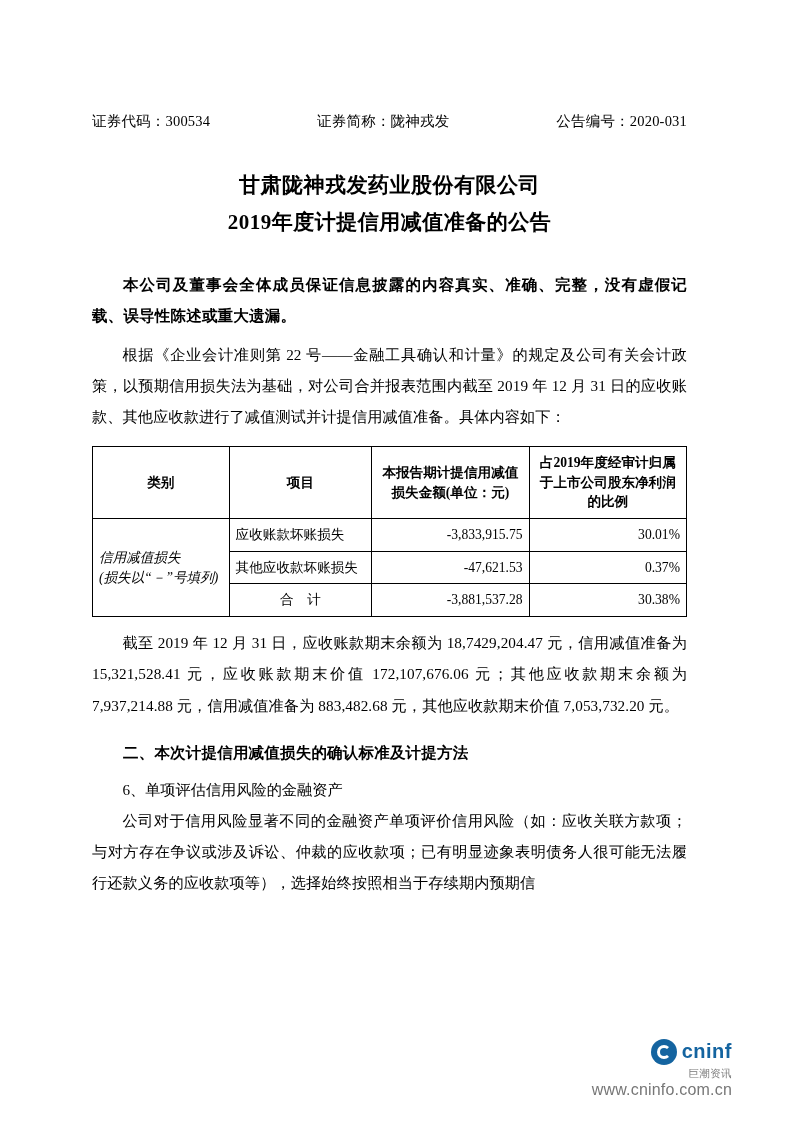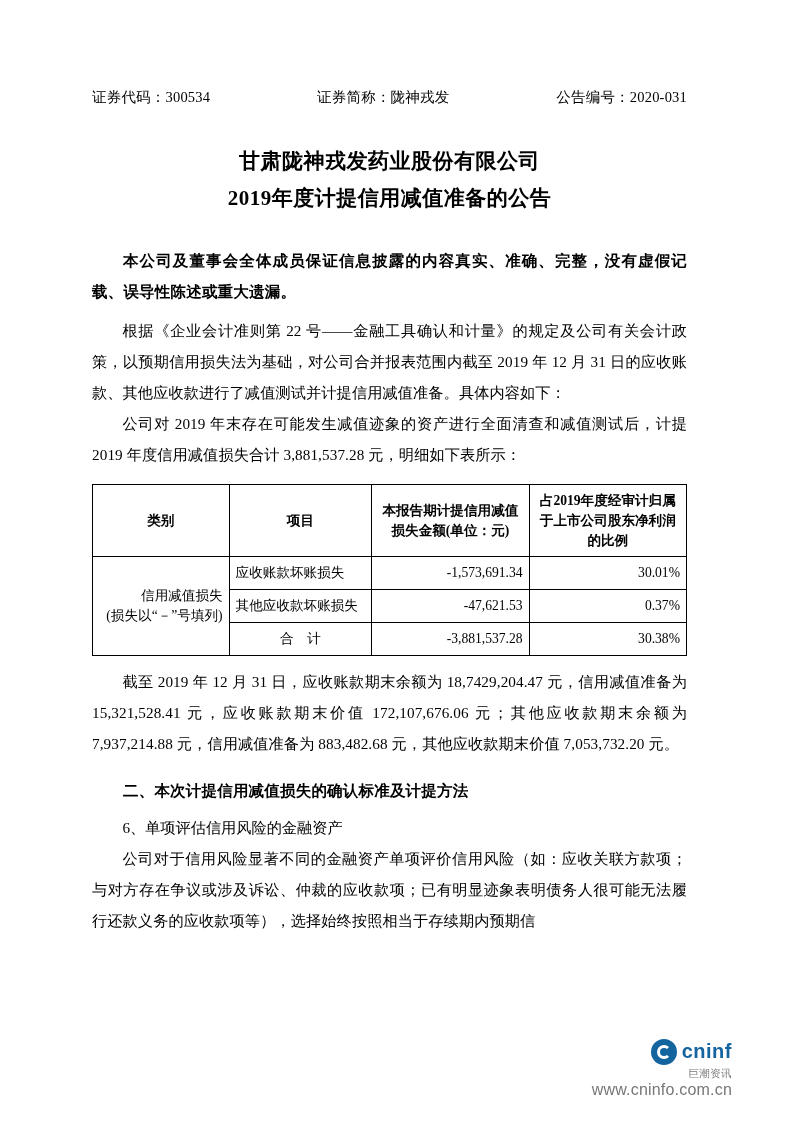"证券代码：300534" .page { padding: 88px 92px 0 92px -> 112px 92px 0 92px }
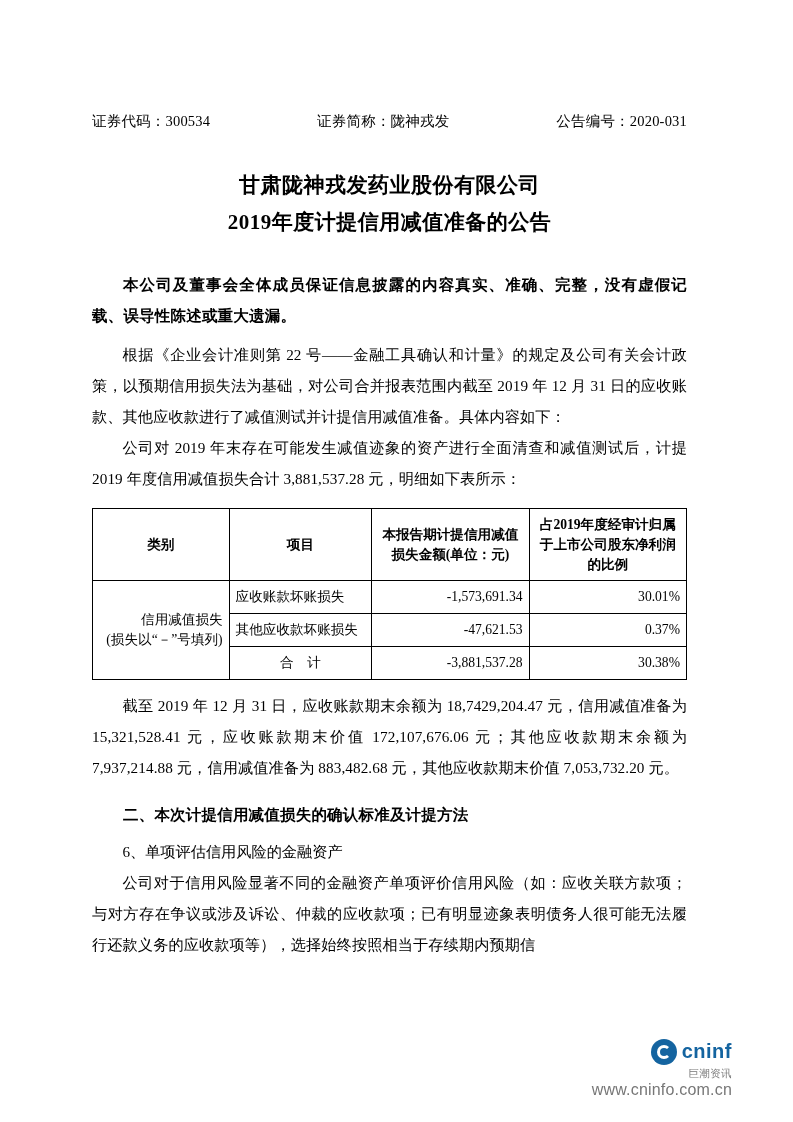"公司对 2019 年末存在可能发生减值迹象的资产进行全面清查和减值测试后，计提" p.body { html: <p>公司对 2019 年末存在可能发生减值迹象的资产进行全面清查和减值测试后，计提 2019 年度信用减值损失合计 3,881,537.28 元，明细如下表所示：</p> -> none }
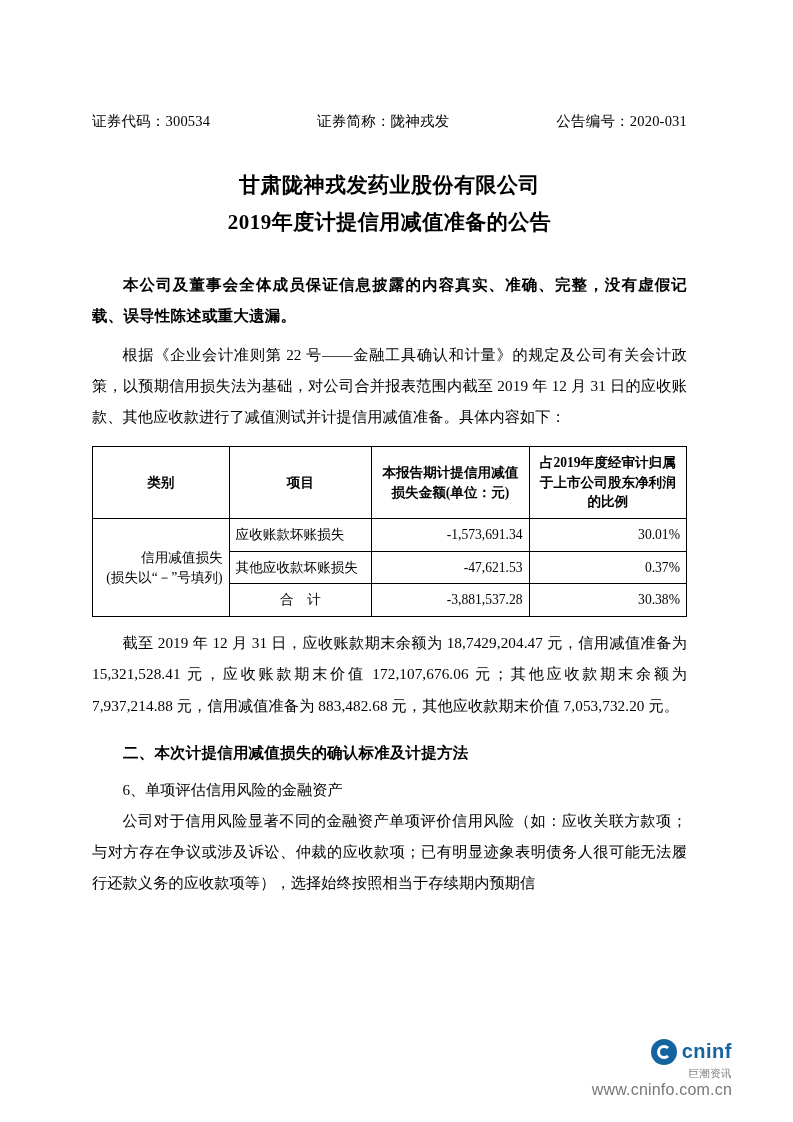"-1,573,691.34" td.right { text: -1,573,691.34 -> -3,833,915.75 }
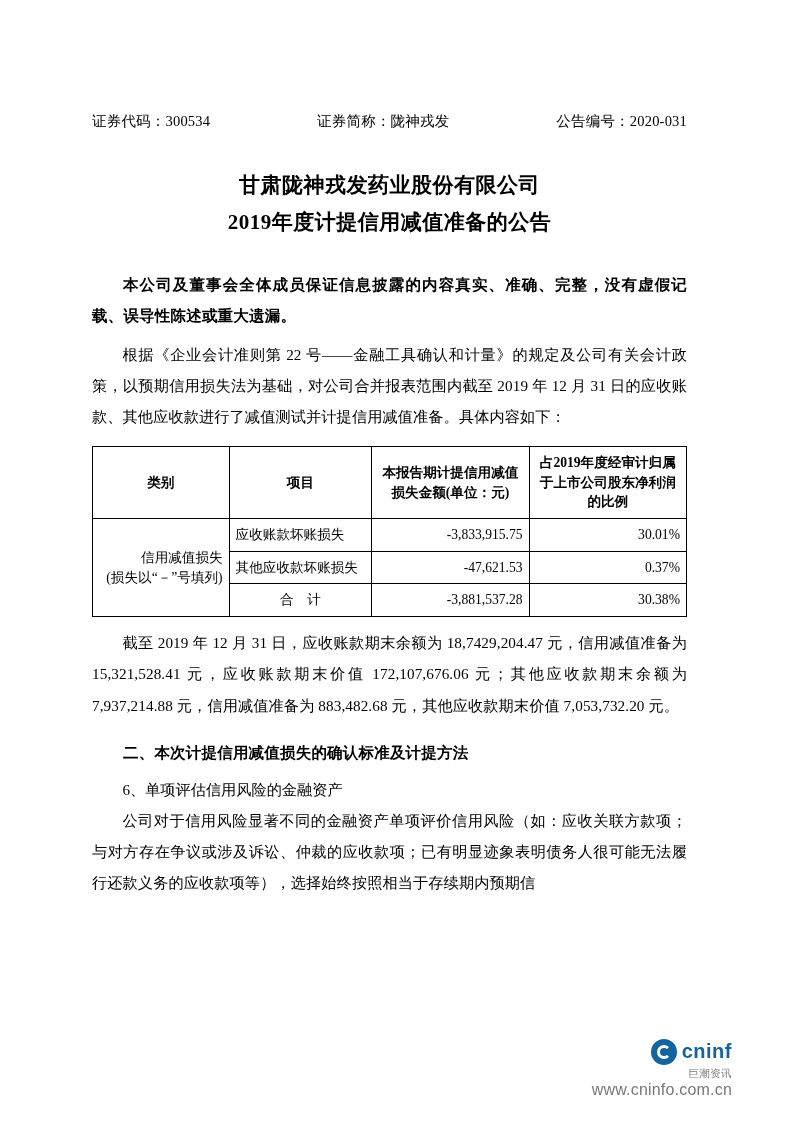"信用减值损失" td.catcell { font-style: none -> italic; text-align: right -> left }
